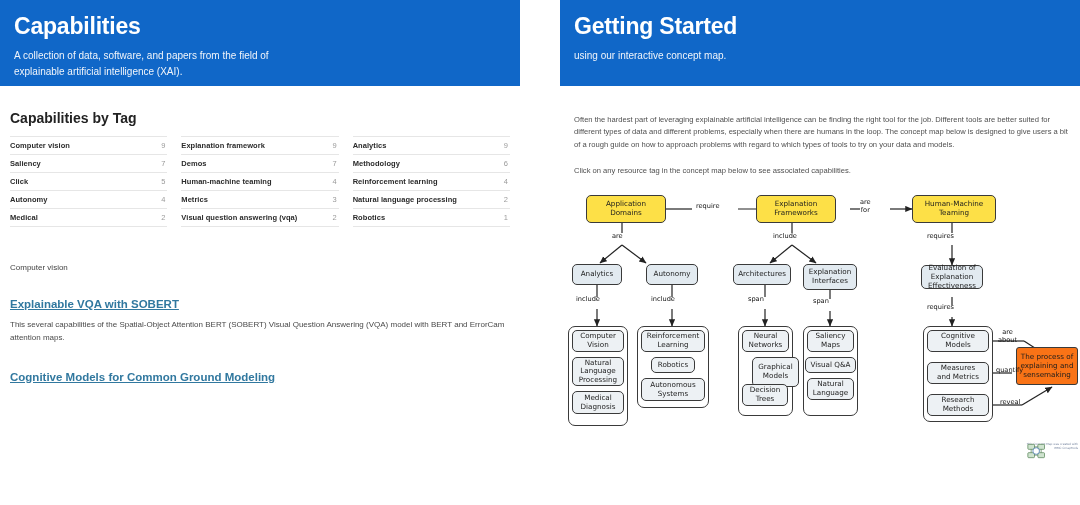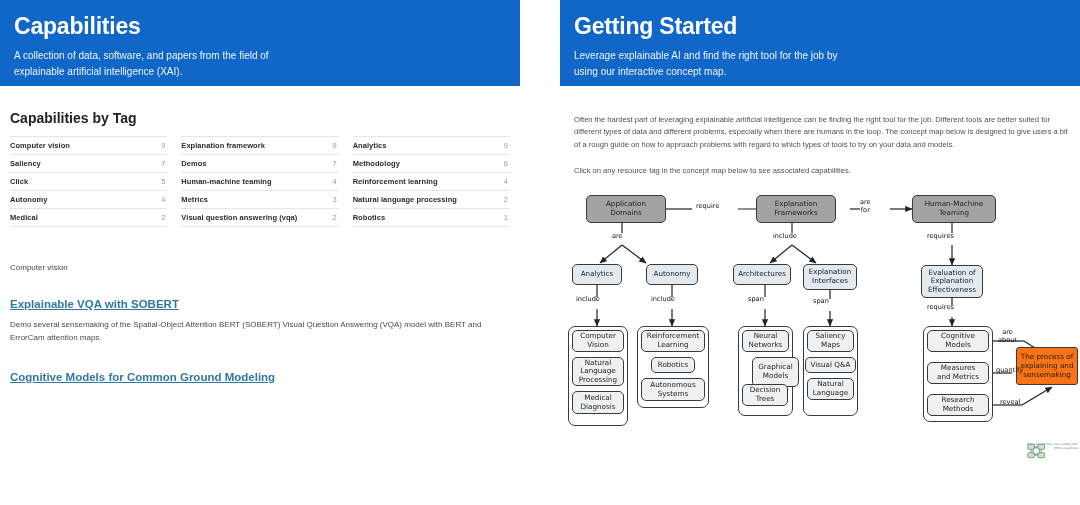"Leverage explainable AI and find" span { html: <span>Leverage explainable AI and find the right tool for the job by</span> -> none }
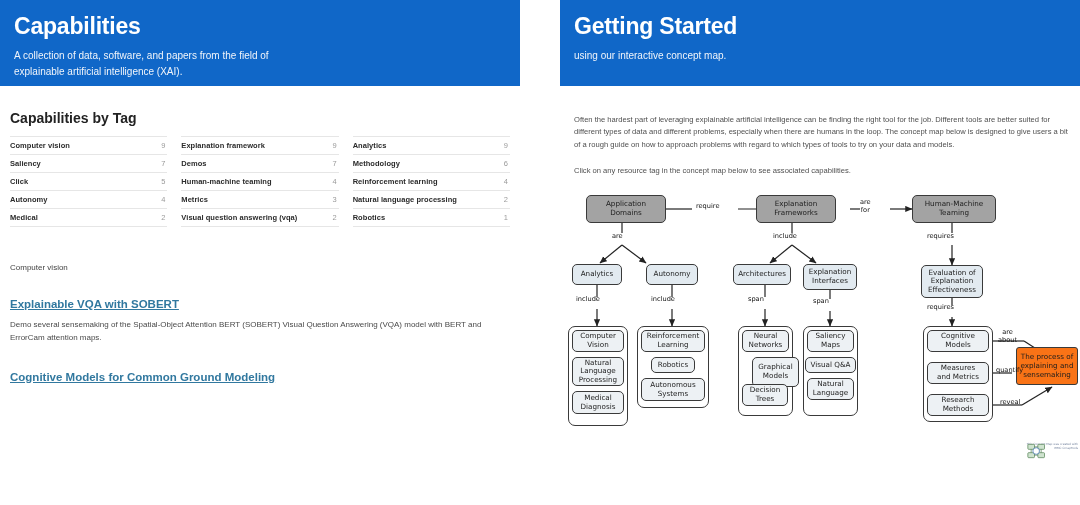"Application" .n-top { background: #a3a3a3 -> #fde047 }
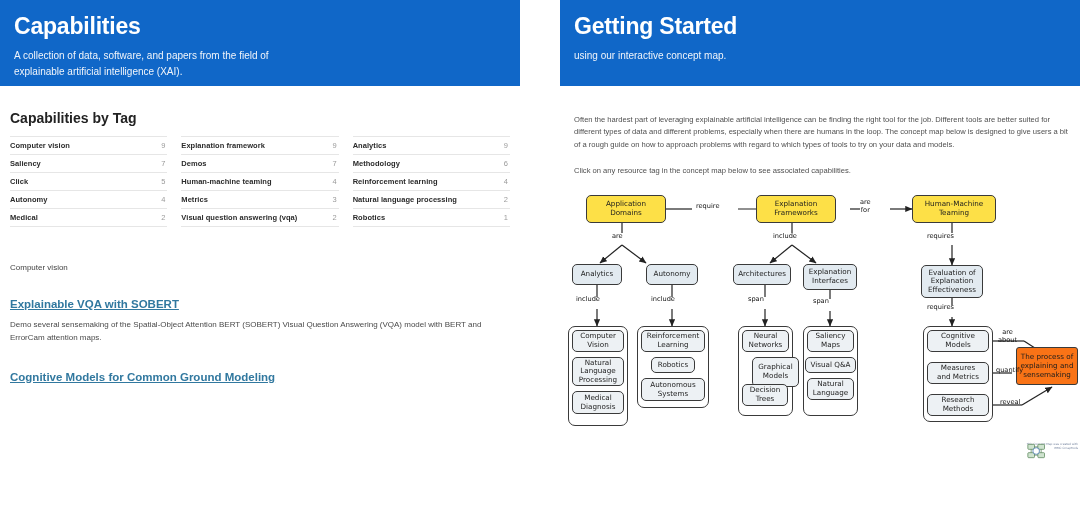"Evaluation of" div.node { height: 33px -> 24px }
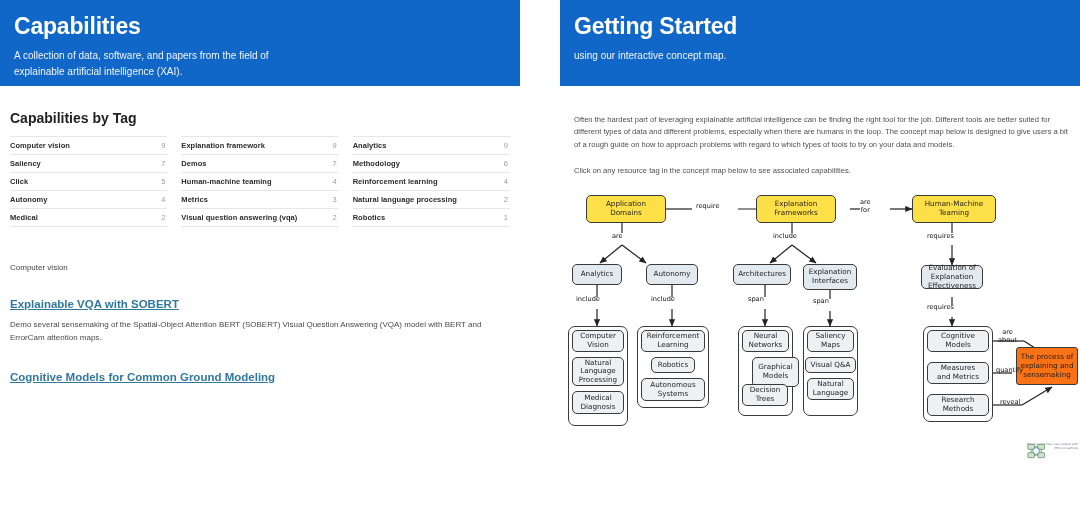"Demo several sensemaking of the" div.res-desc { text: Demo several sensemaking -> This several capabilities }
